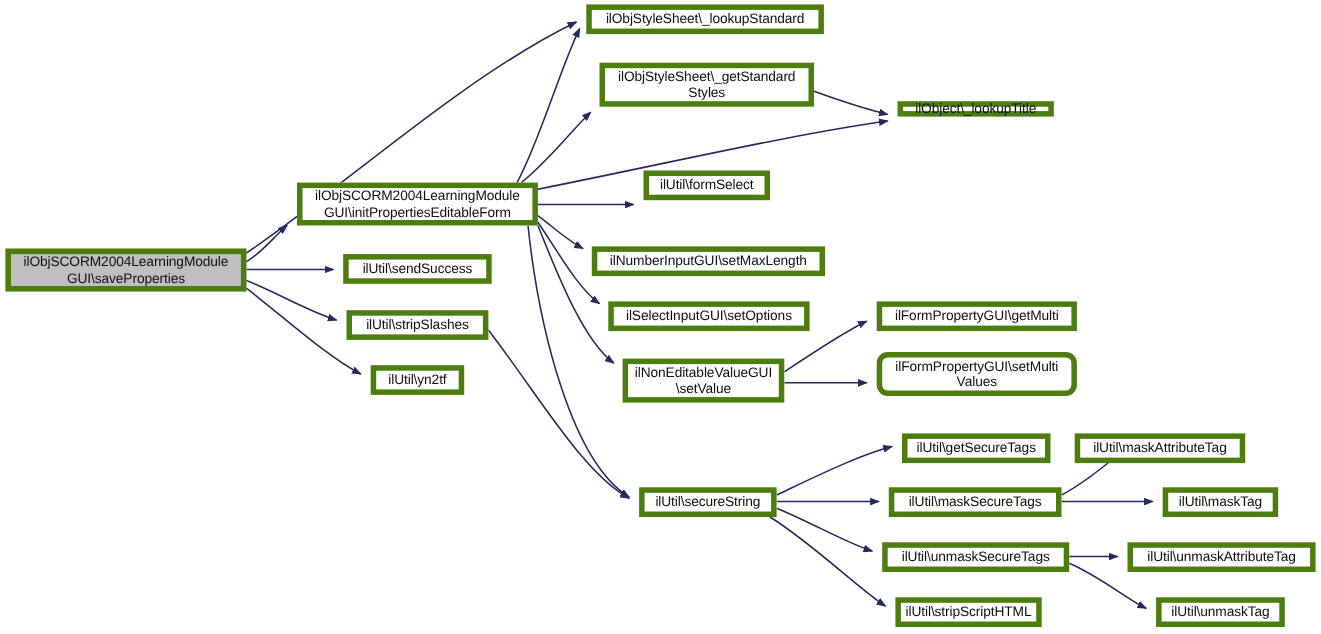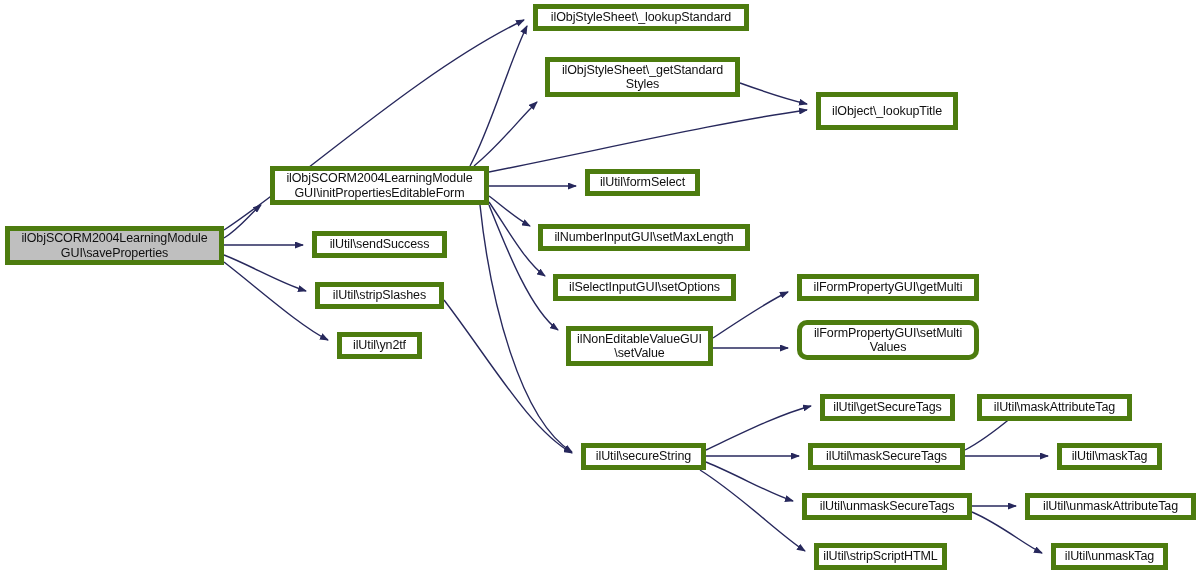"ilObject\_lookupTitle" div.node { height: 38px -> 14px }
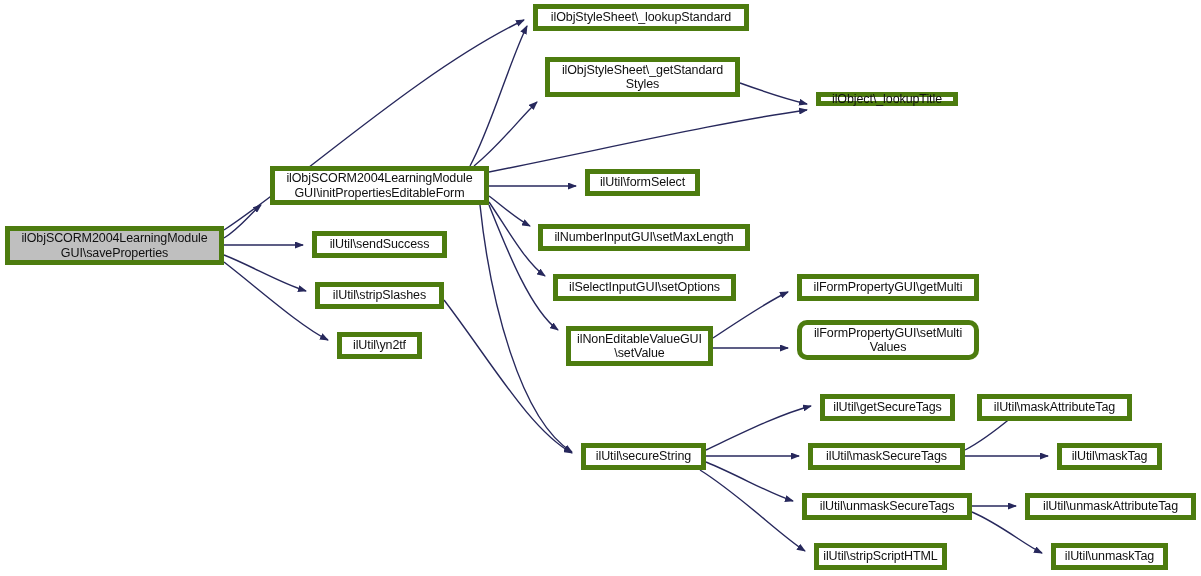"ilUtil\formSelect" div.node { top: 169px -> 155px }
